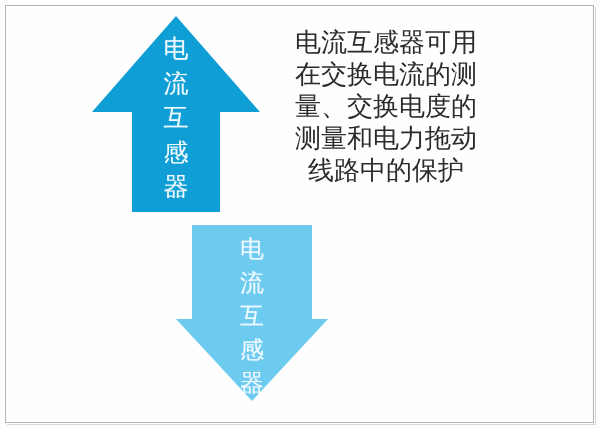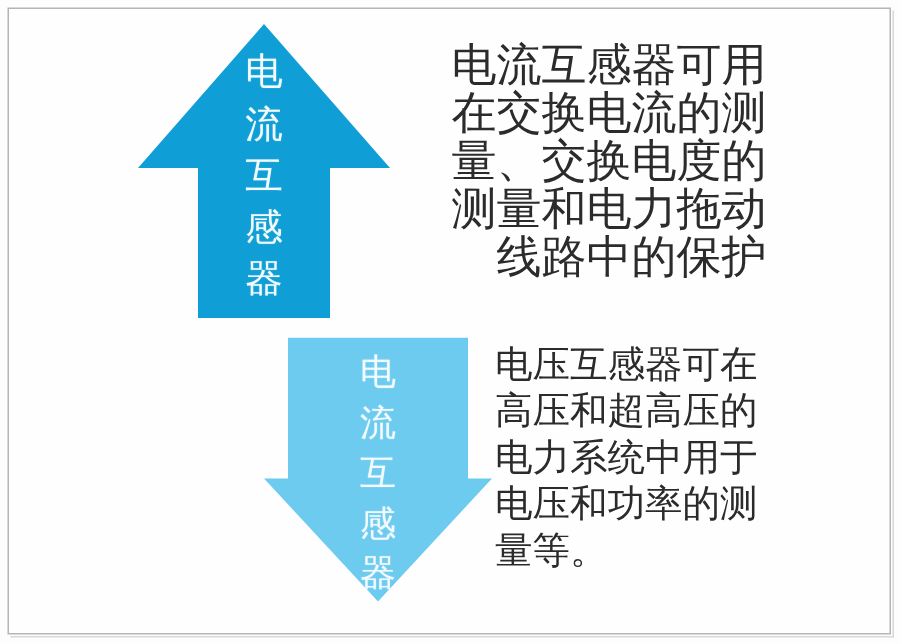"电流互感器可用" #para-top { font-family: none -> Liberation Mono, monospace; font-size: 30px -> 26px; text-align: right -> center }
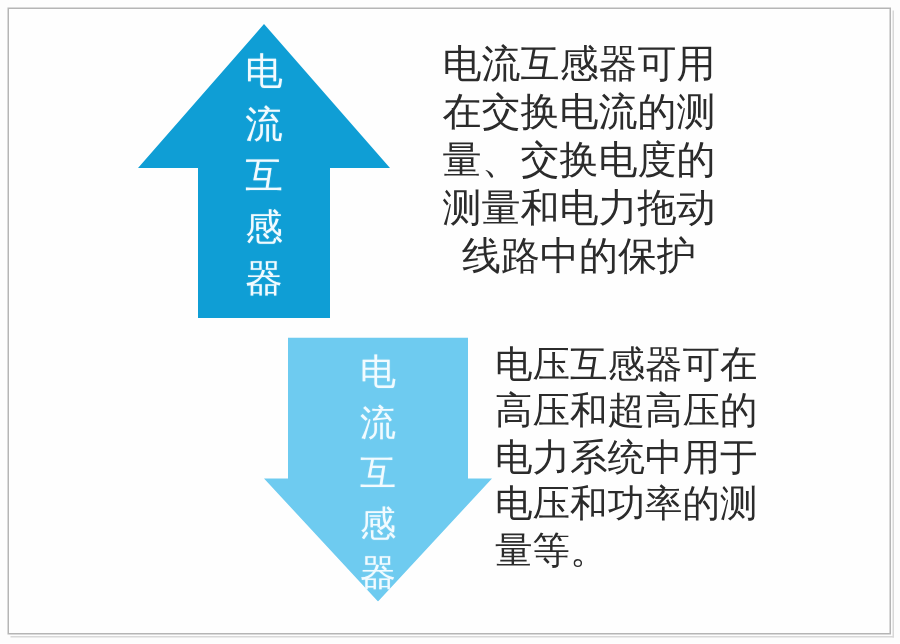"电压互感器可在" div.para { html: <div>电压互感器可在 高压和超高压的 电力系统中用于 电压和功率的测 量等。</div> -> none }
